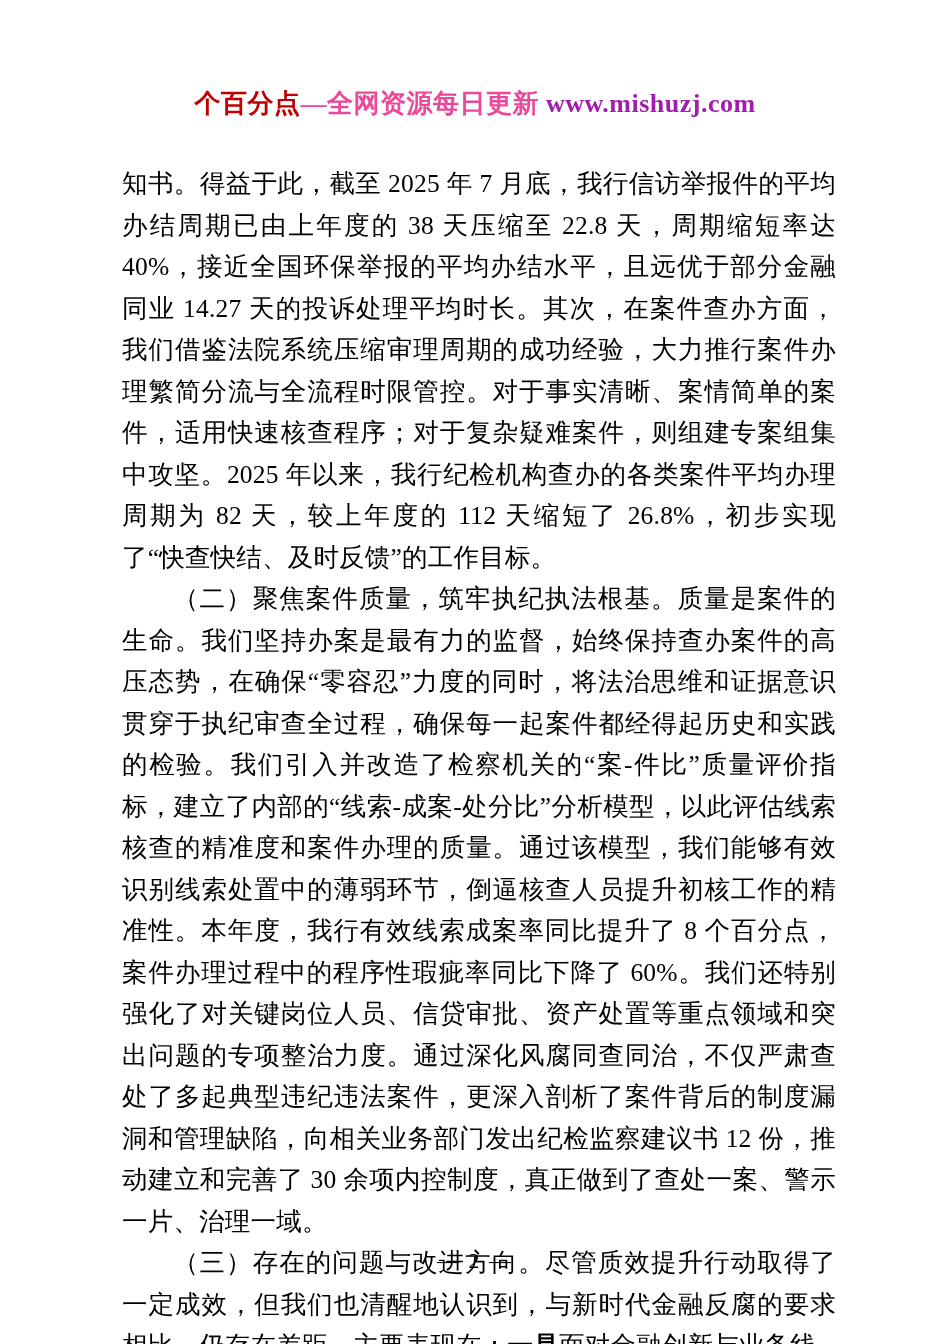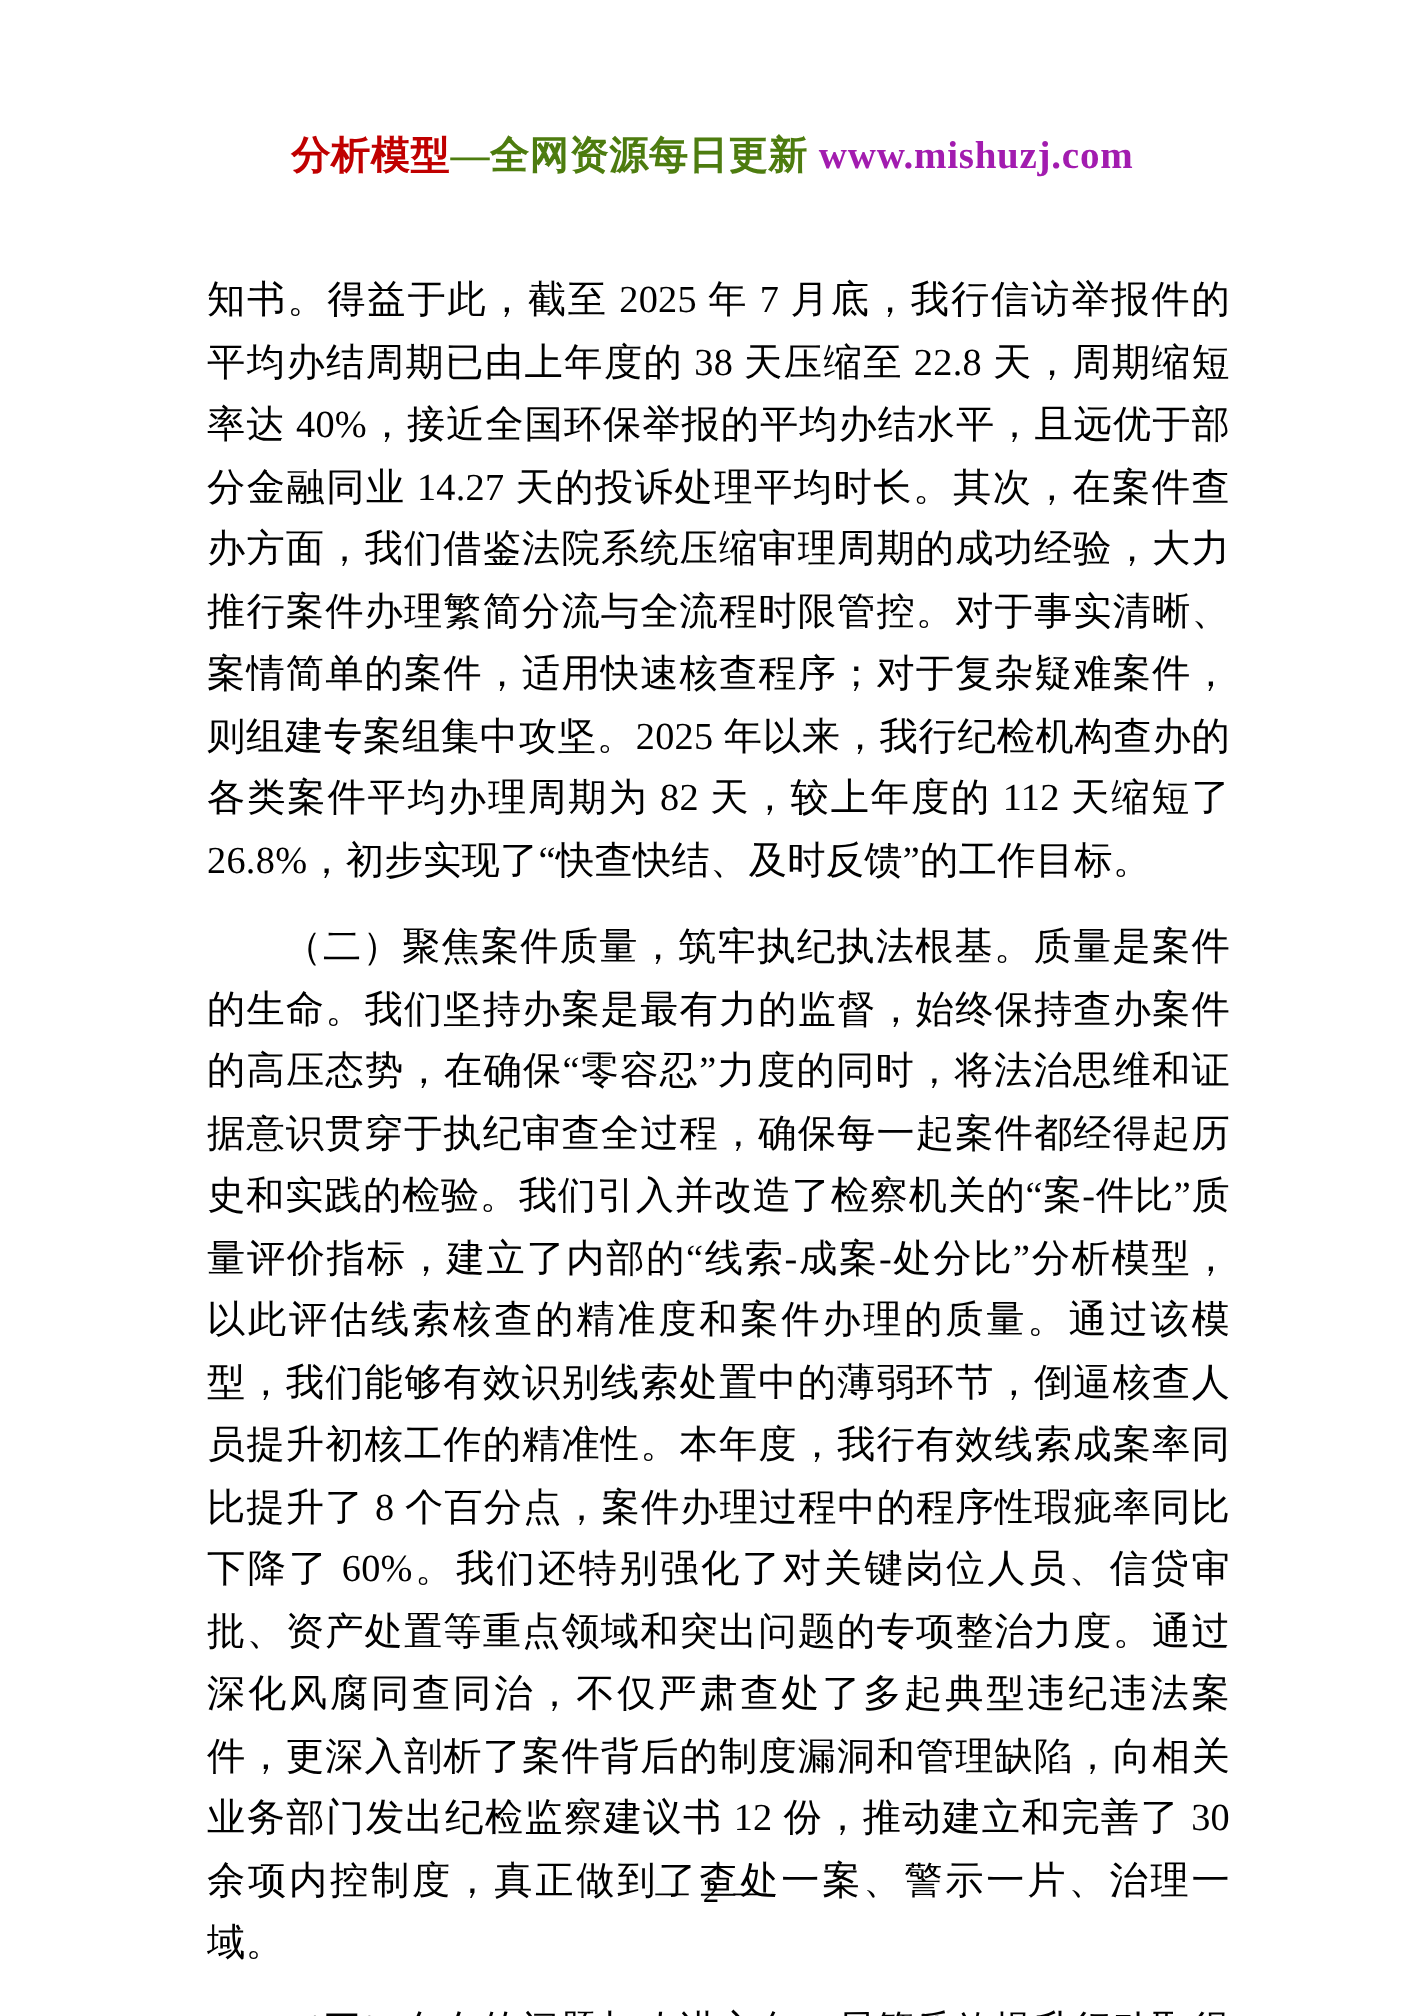"分析模型" span.brand-red { text: 分析模型 -> 个百分点 }
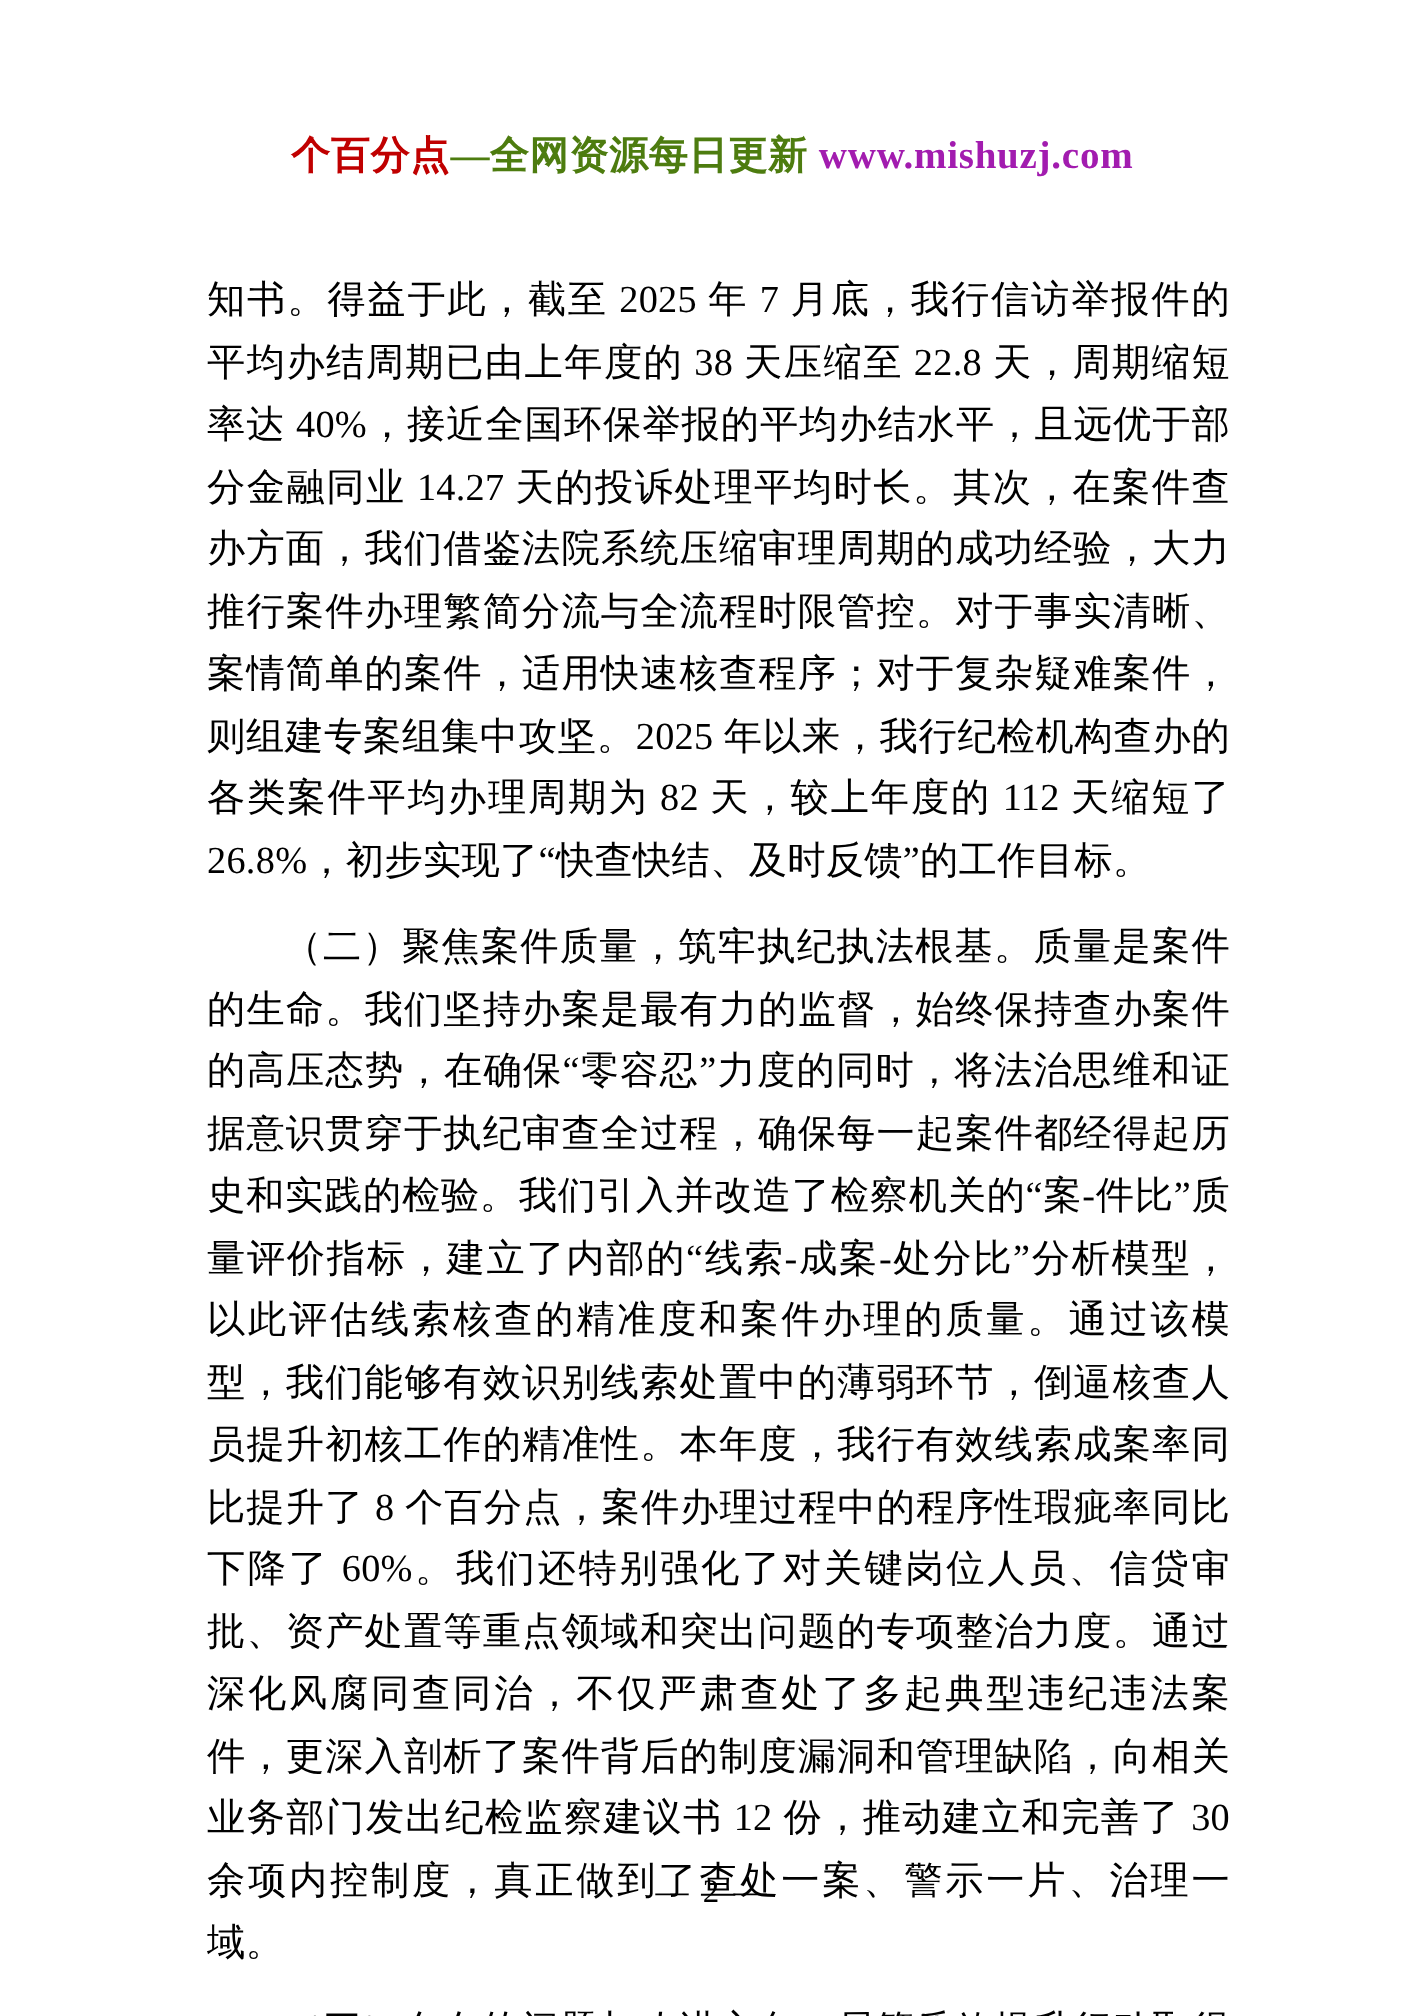"—全网资源每日更新" .brand-dark { color: #4d7c0f -> #ec4899 }
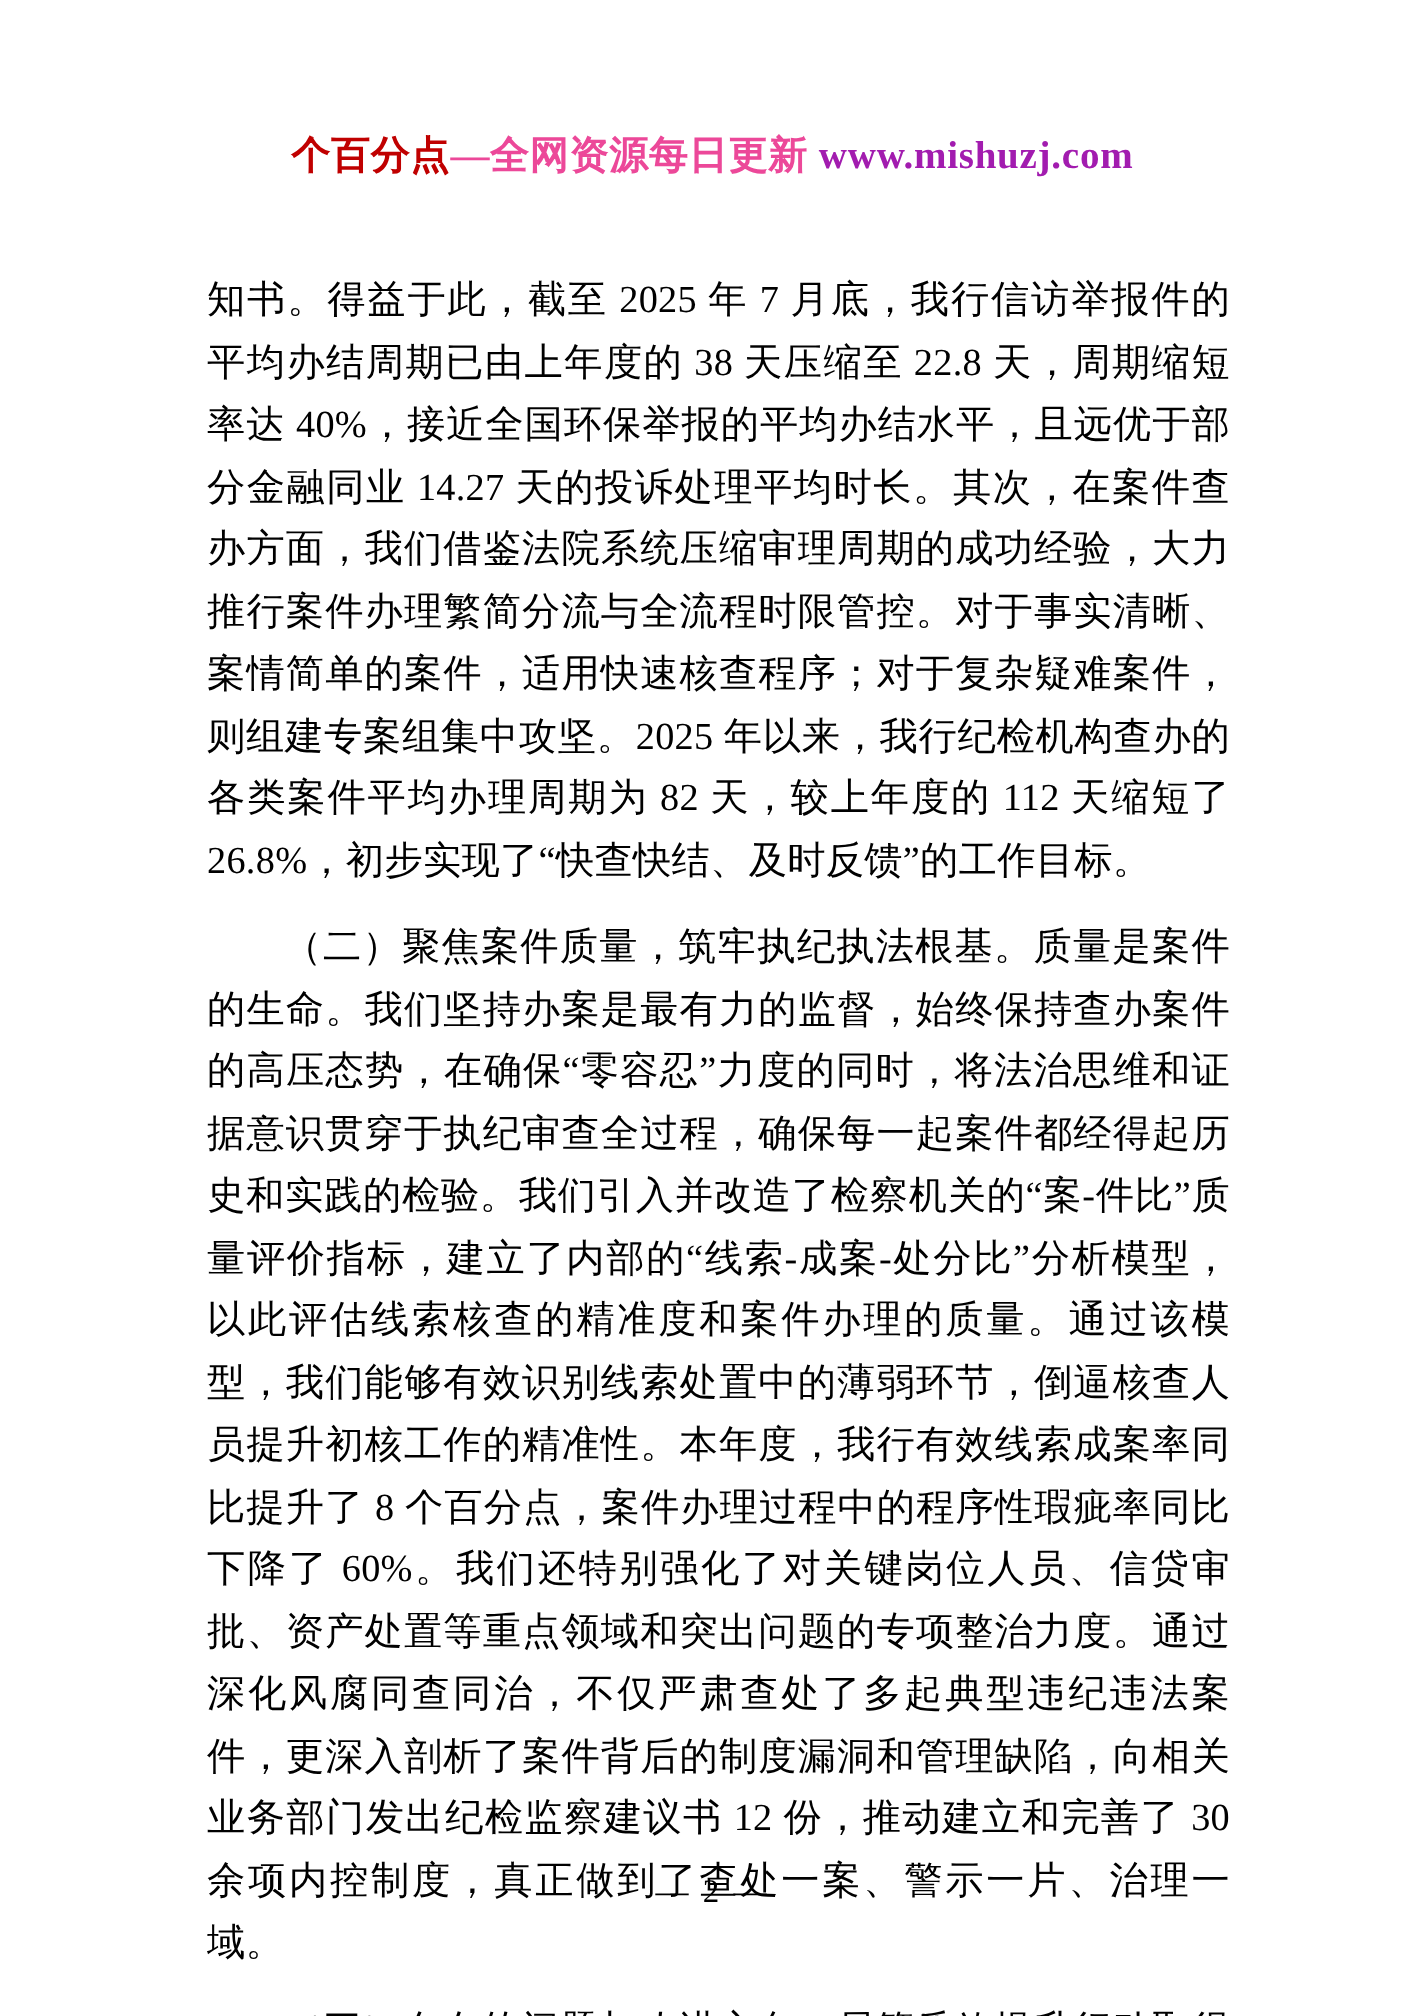"知书。得益于此，截至 2025 年 7" .content p { margin: 16px -> 0 }
